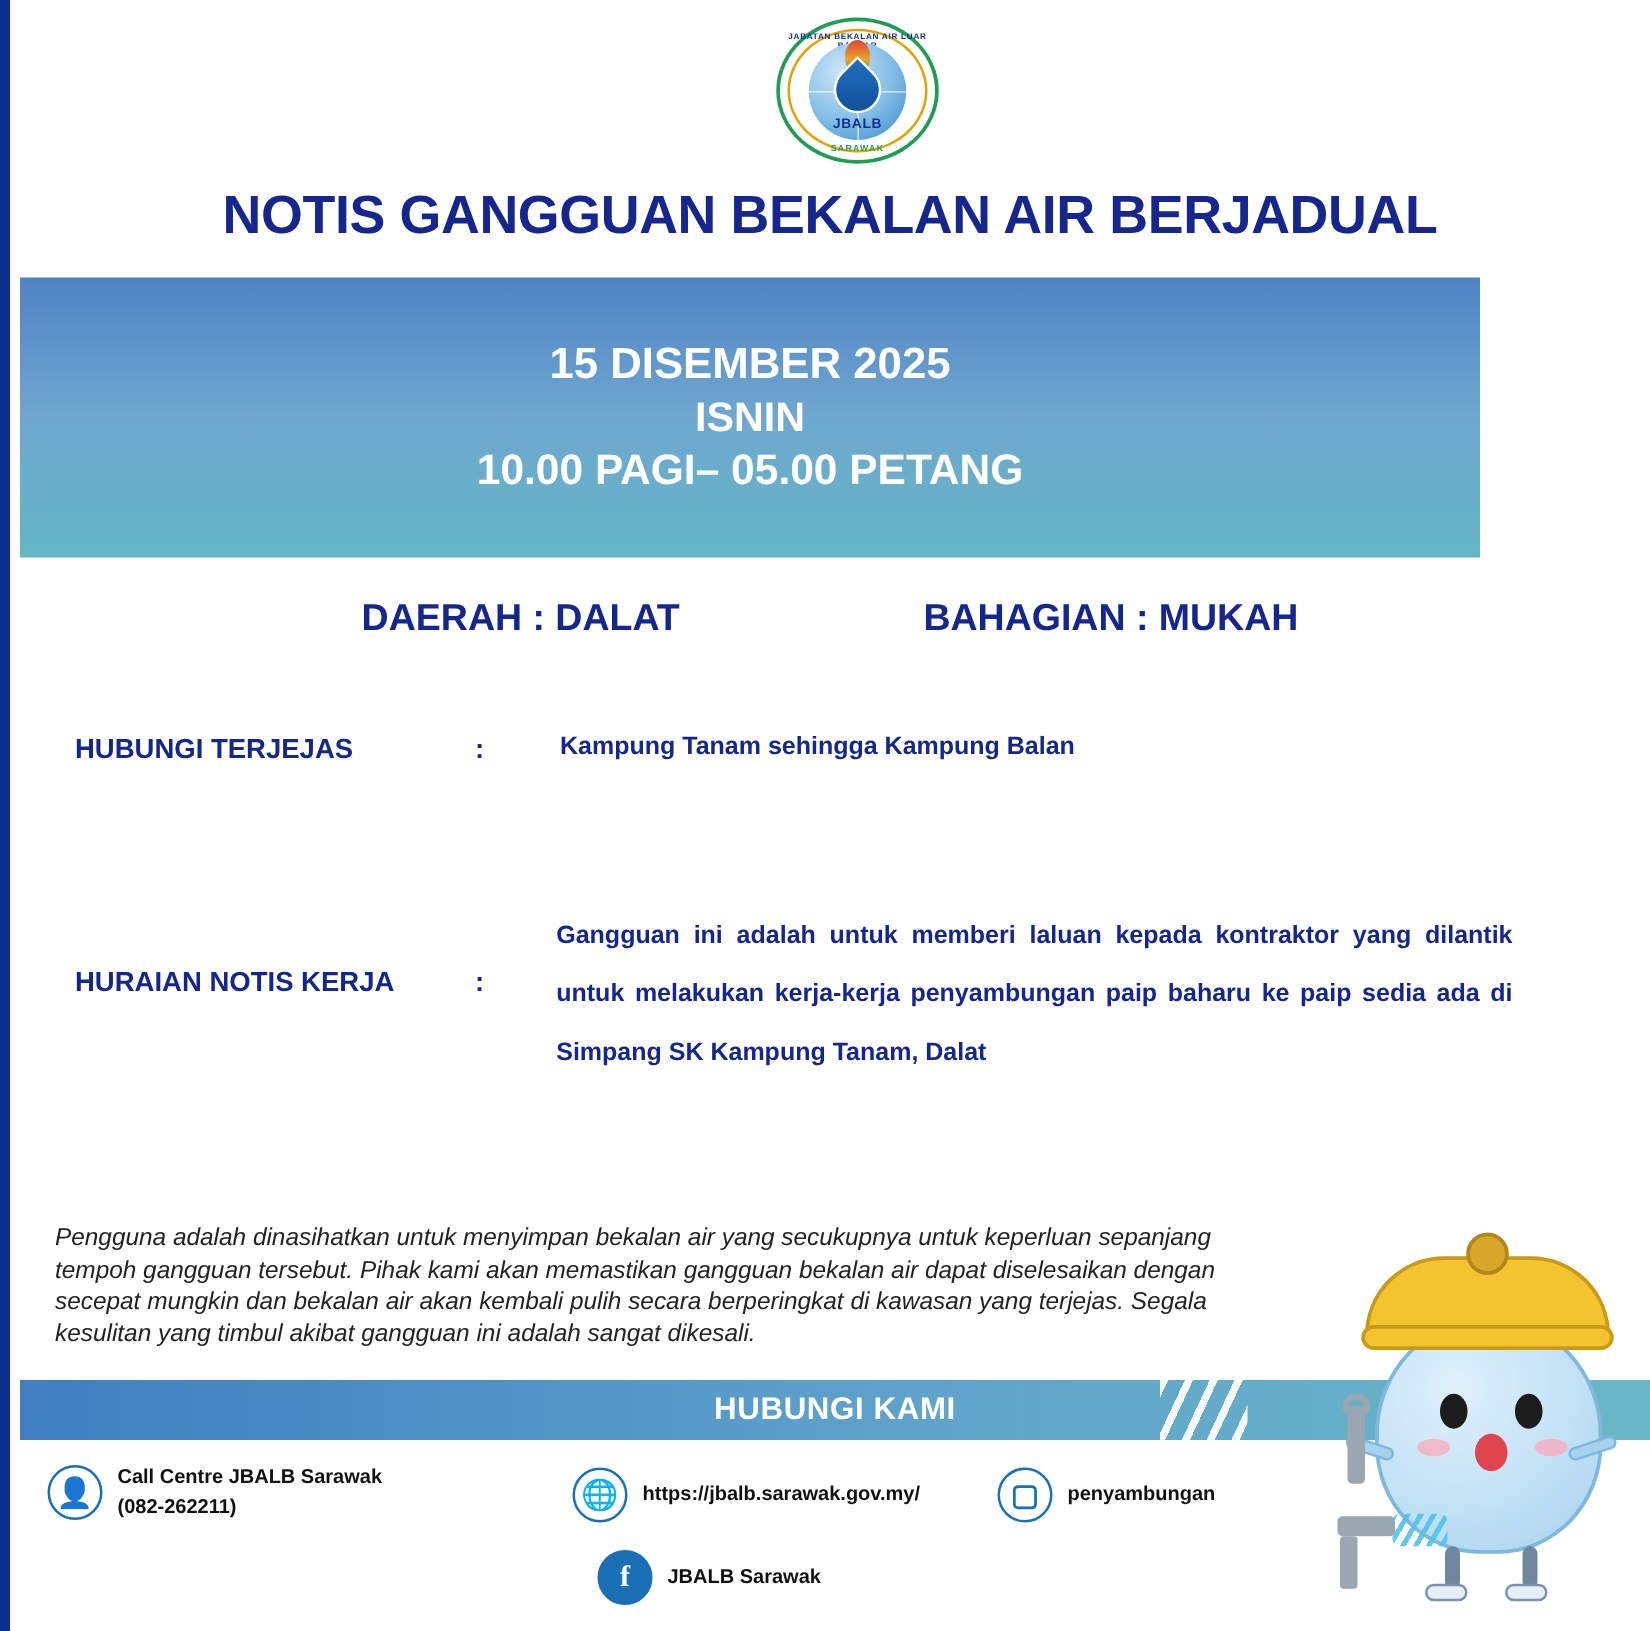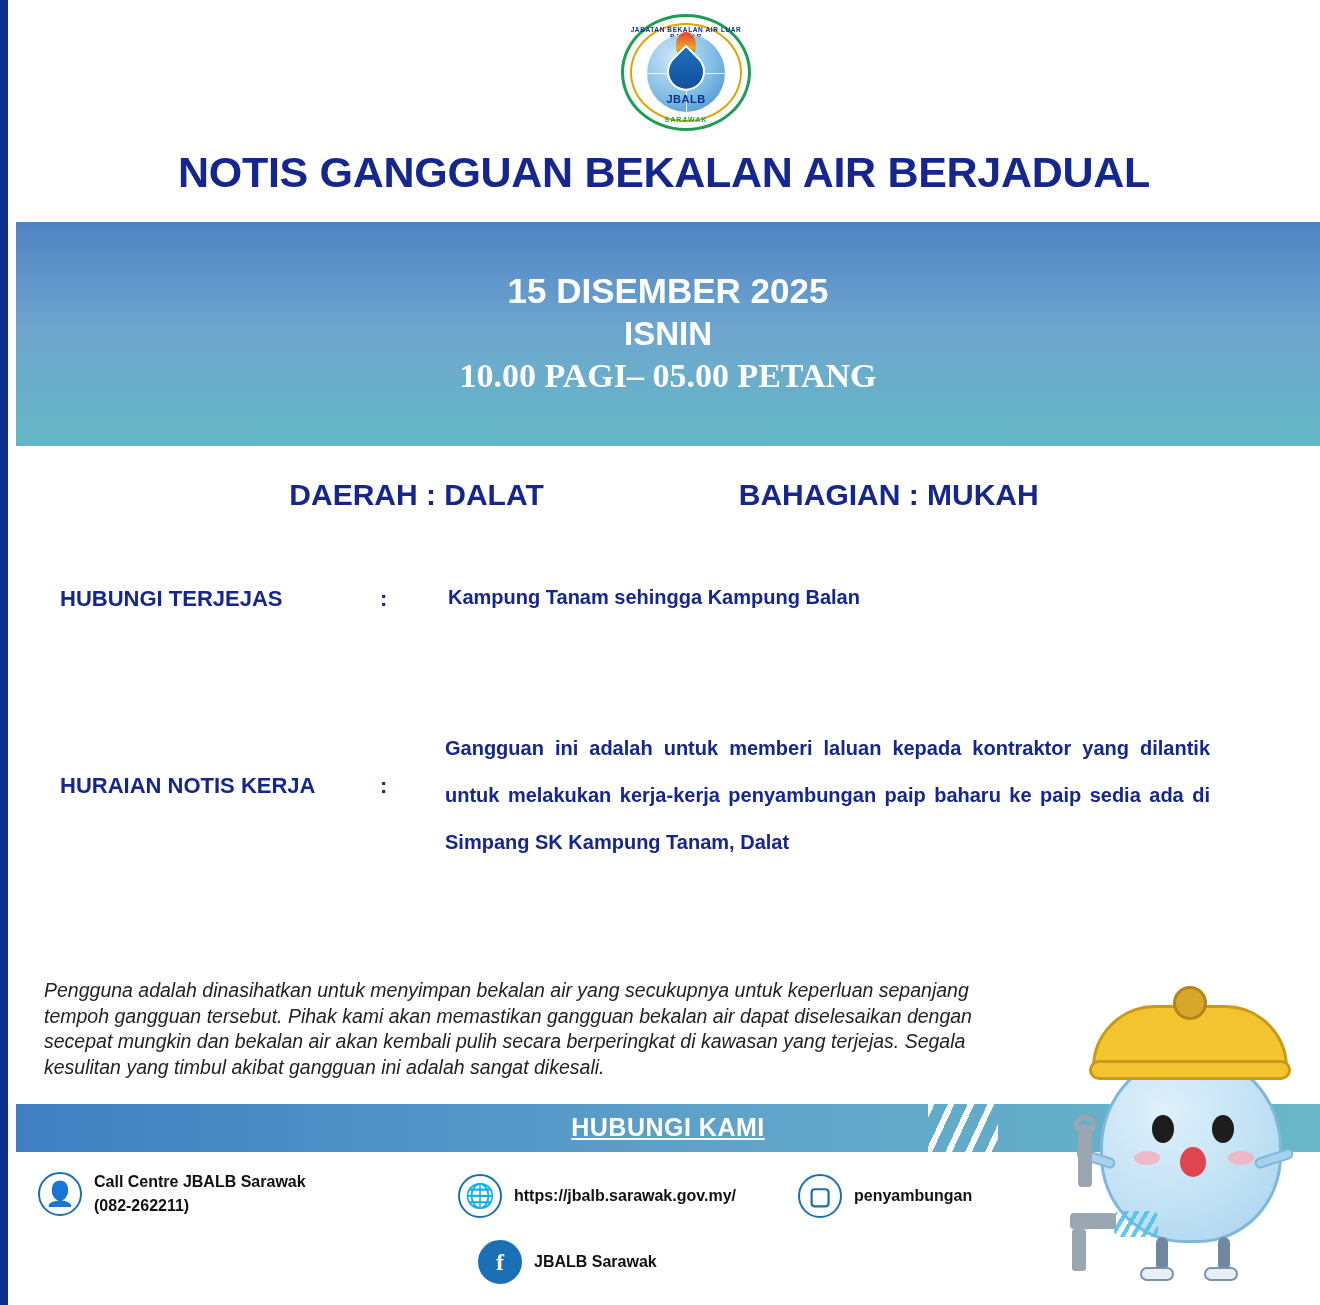"15 DISEMBER 2025" .date-band { width: 1304px -> 1168px }
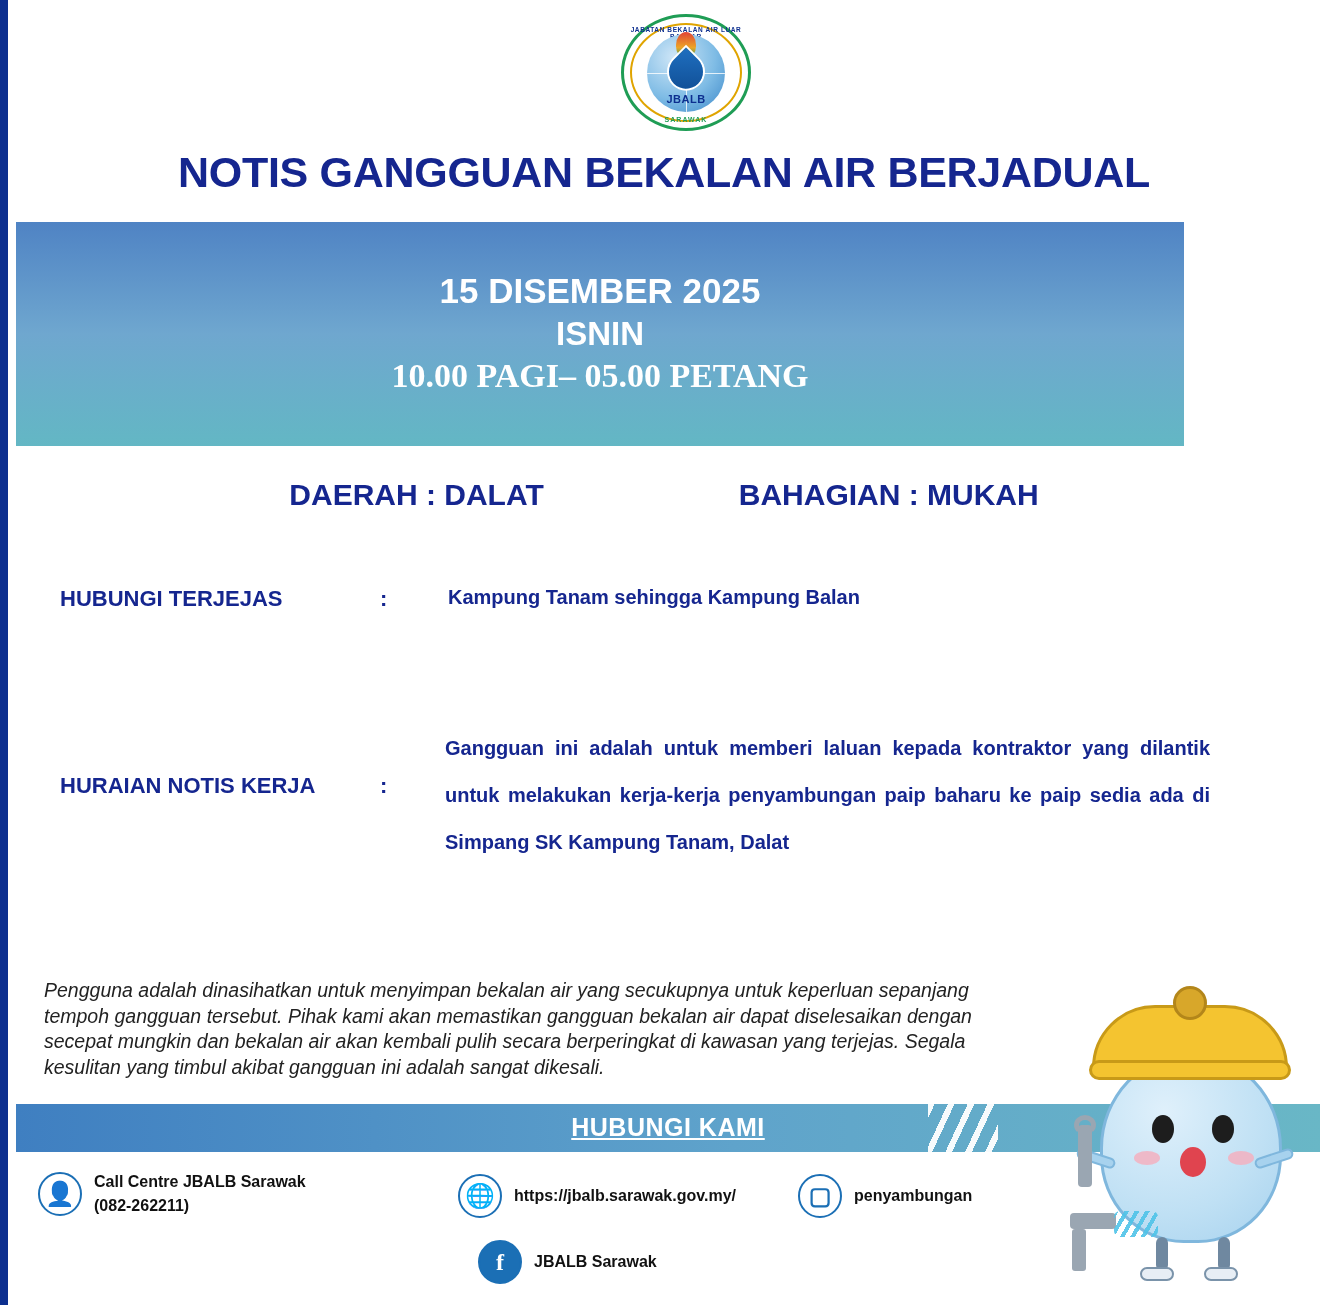"10.00 PAGI– 05.00 PETANG" .date-band .d3 { font-family: Liberation Serif, serif -> none }
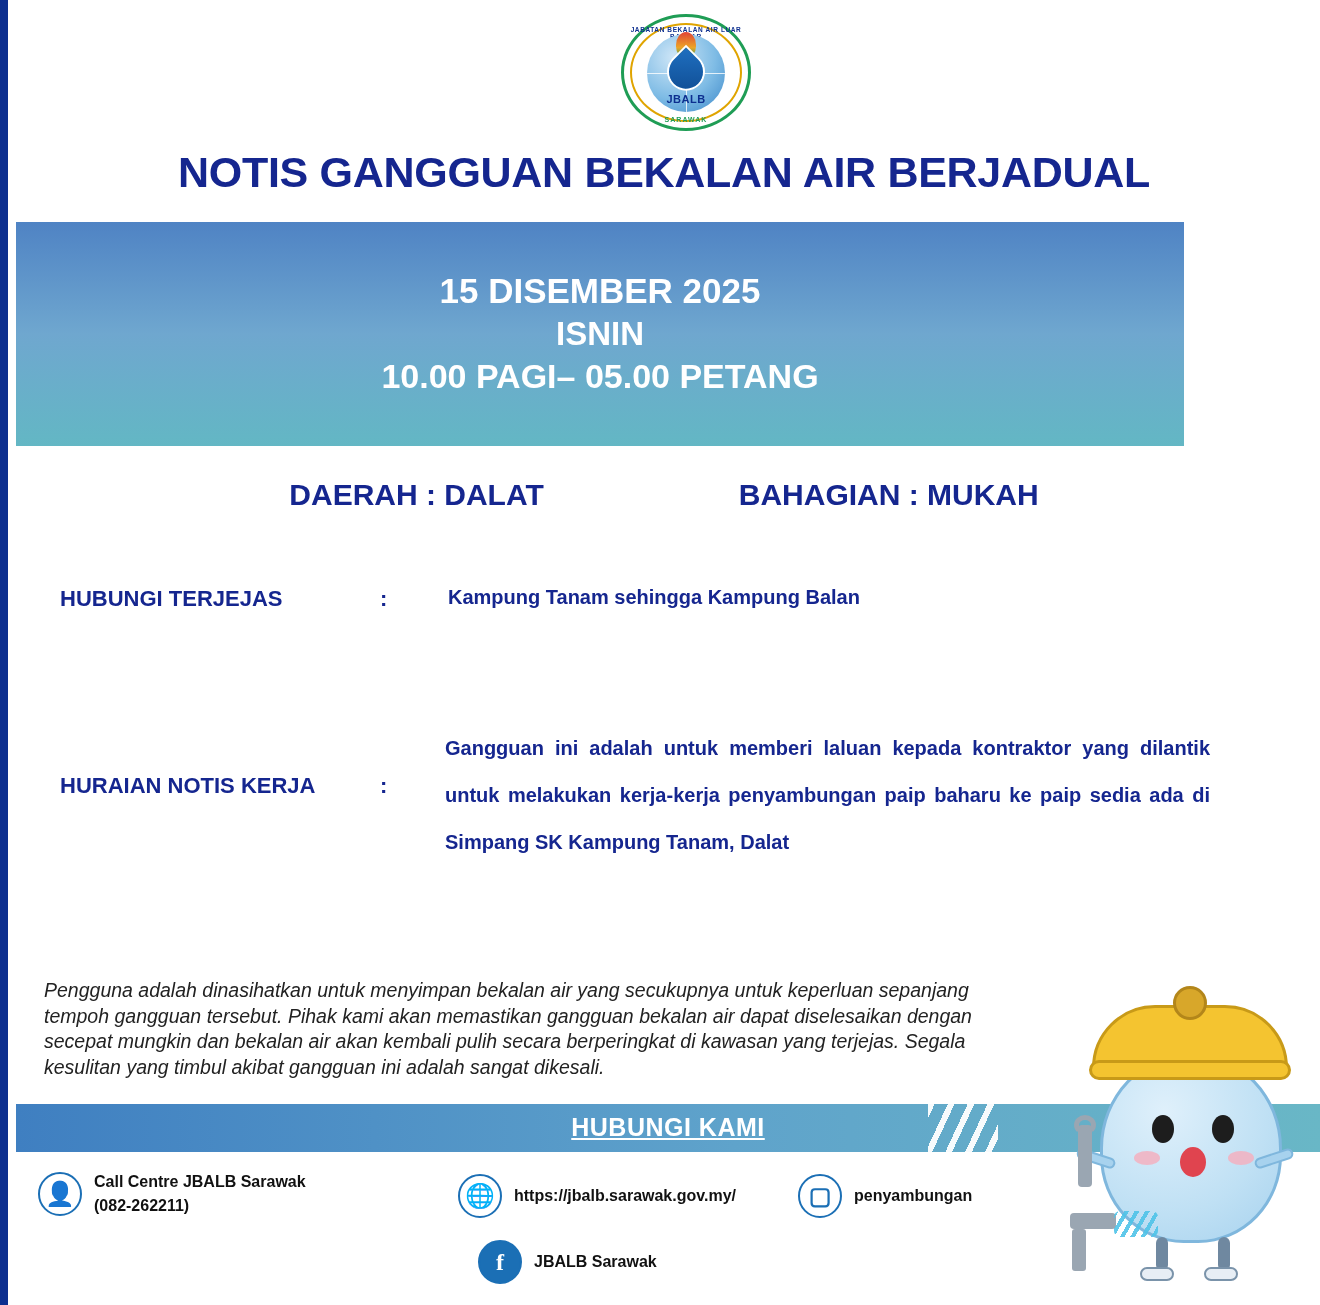"HUBUNGI KAMI" .contact-bar .ct { text-decoration: underline -> none }
